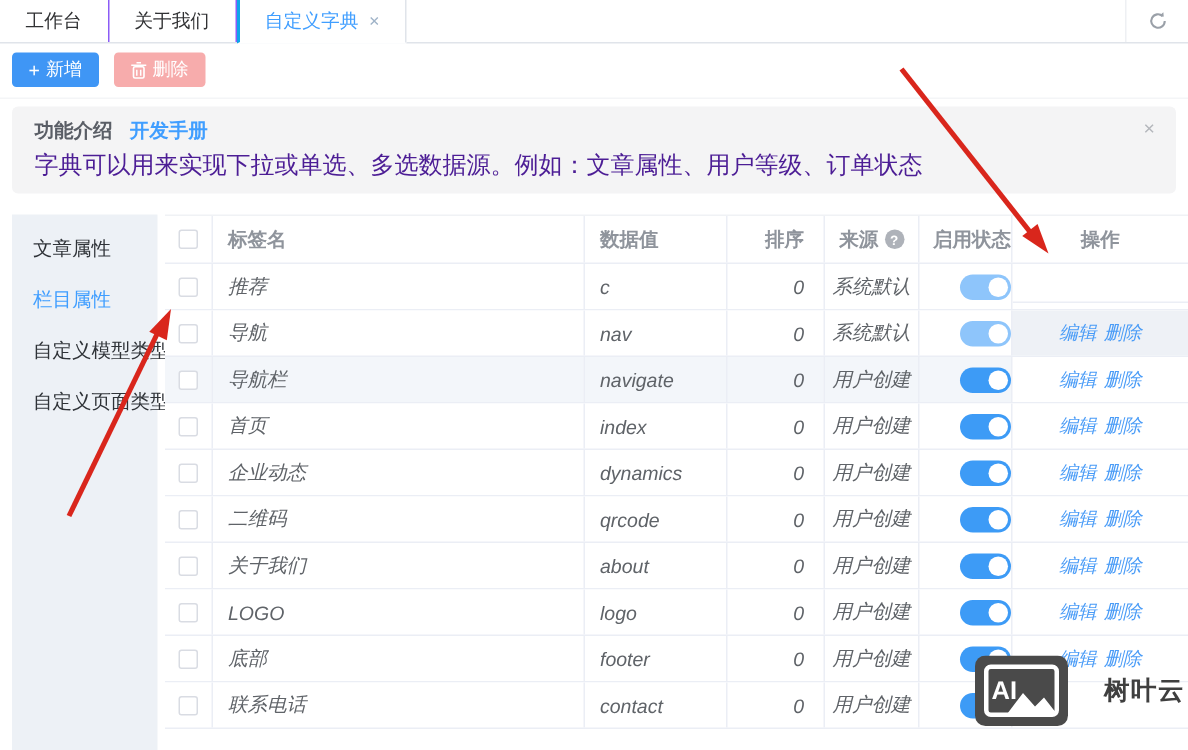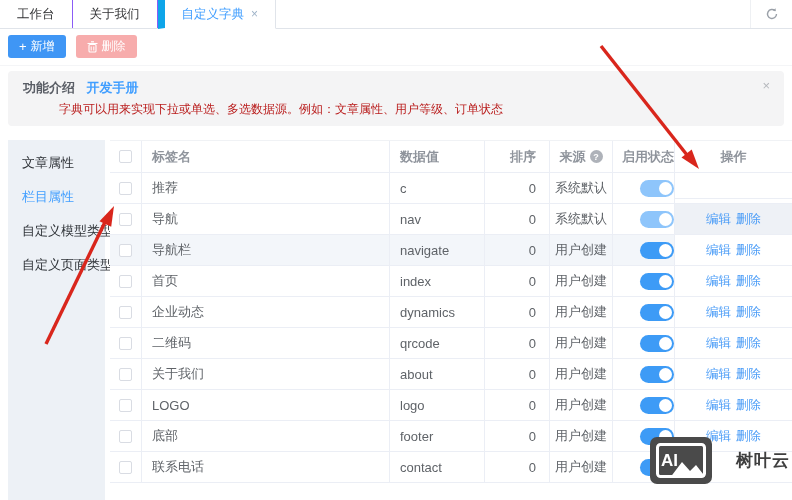"自定义字典" .tab.active { border-left: 7px solid #0ea5e9 -> 2px solid #0ea5e9 }
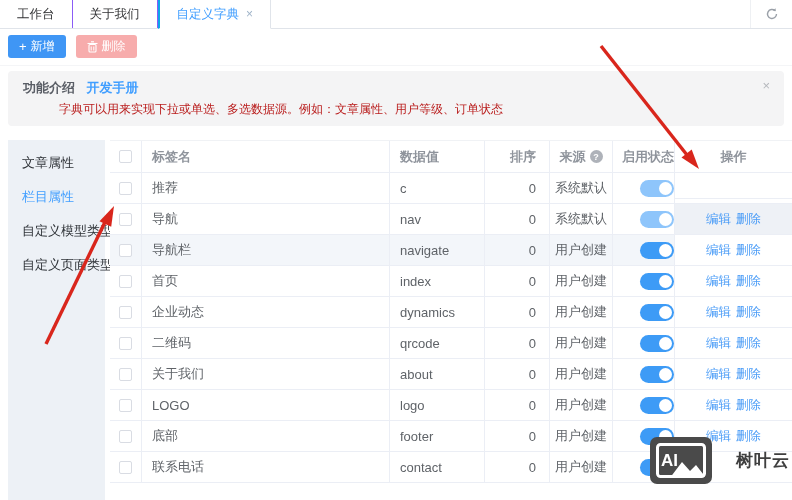"字典可以用来实现下拉或单选、多选数据源。例如：文章属性、用户等级、订单状态" .banner-desc { color: #b91c1c -> #4c1d95; font-size: 12px -> 16px; margin-left: 36px -> none }
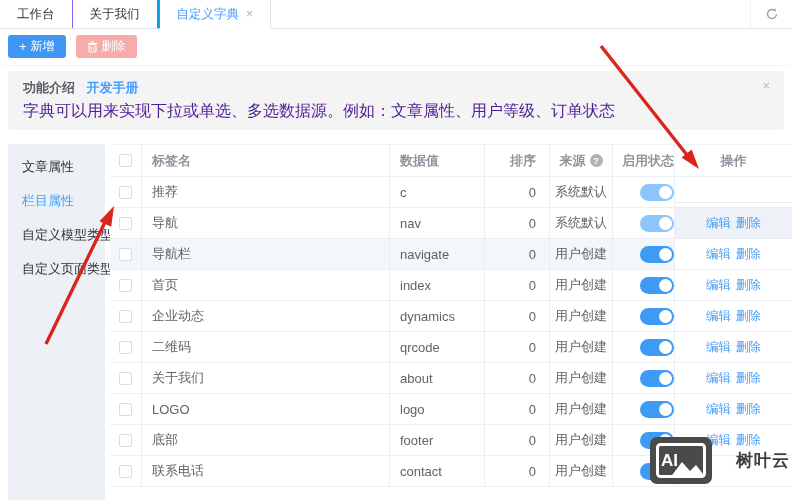"推荐" .row { font-style: none -> italic }
